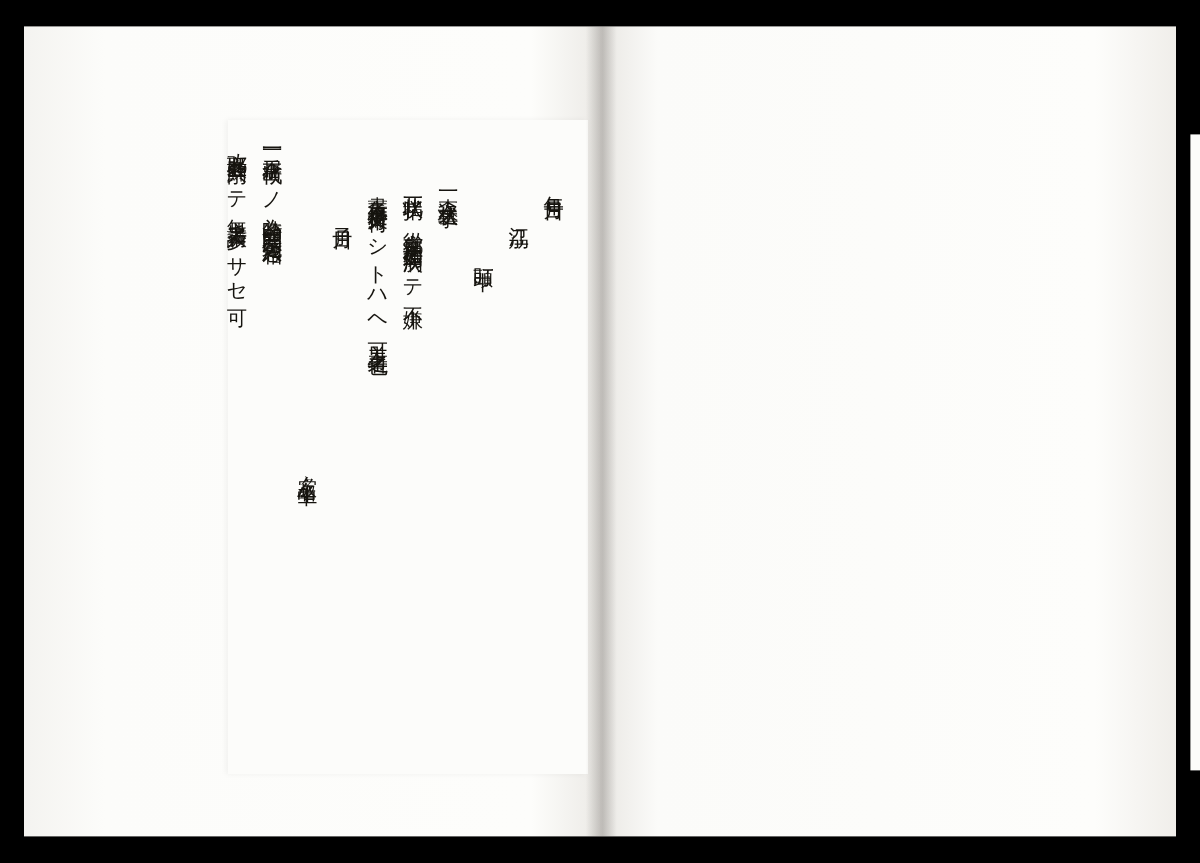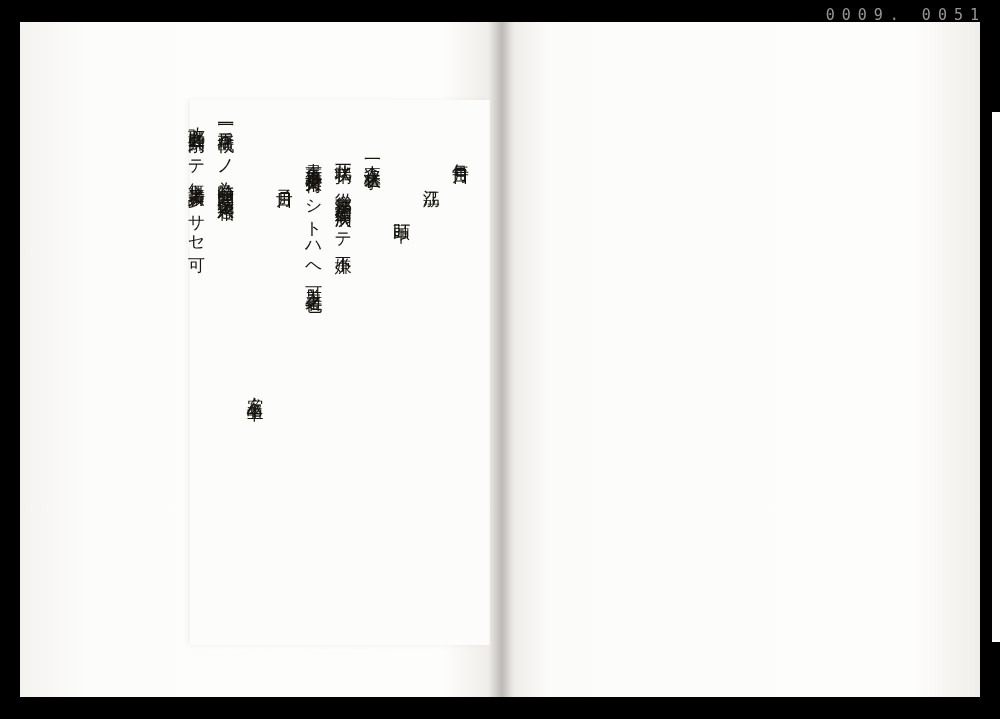"0009. 0051" div.film-code { html: <div>0009. 0051</div> -> none }
